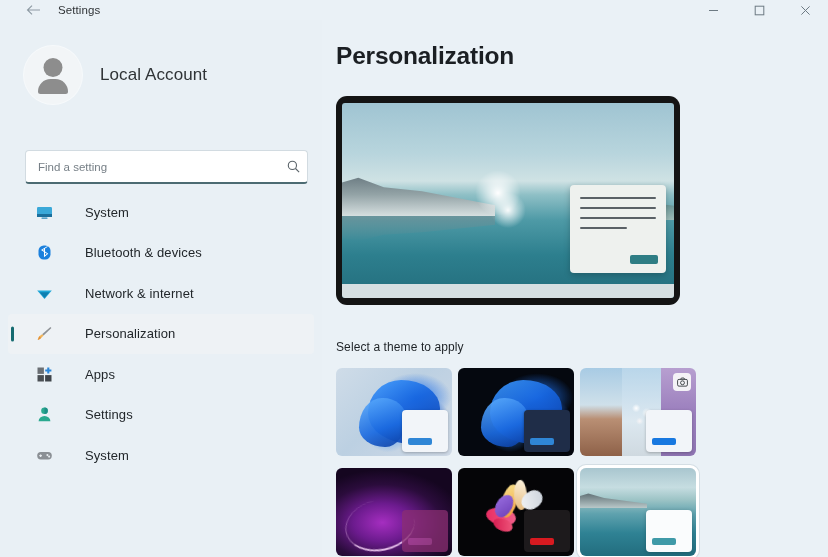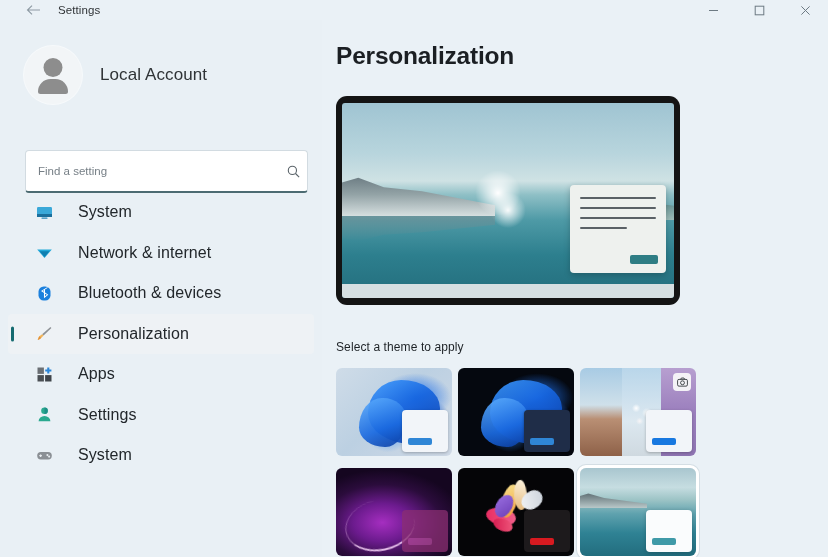"Find a setting" .searchbox { height: 43px -> 34px }
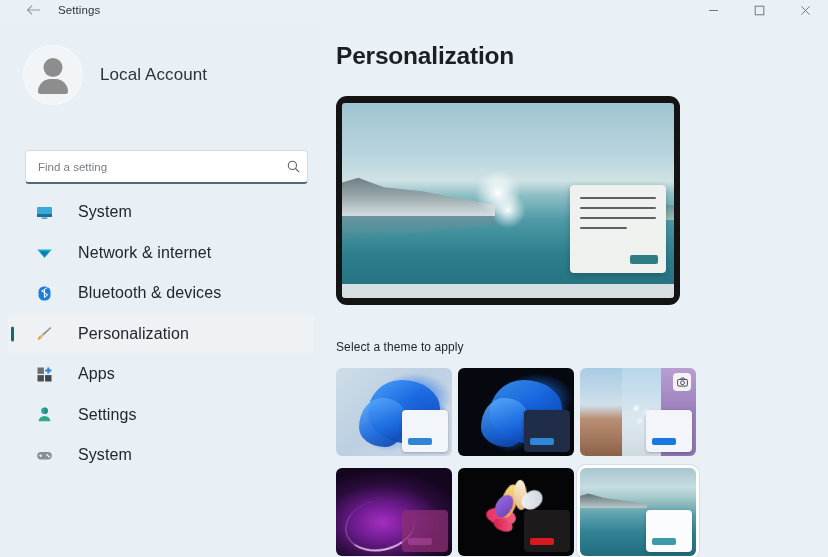"System" .navlabel { font-size: 16px -> 13px; margin-left: 23px -> 30px }
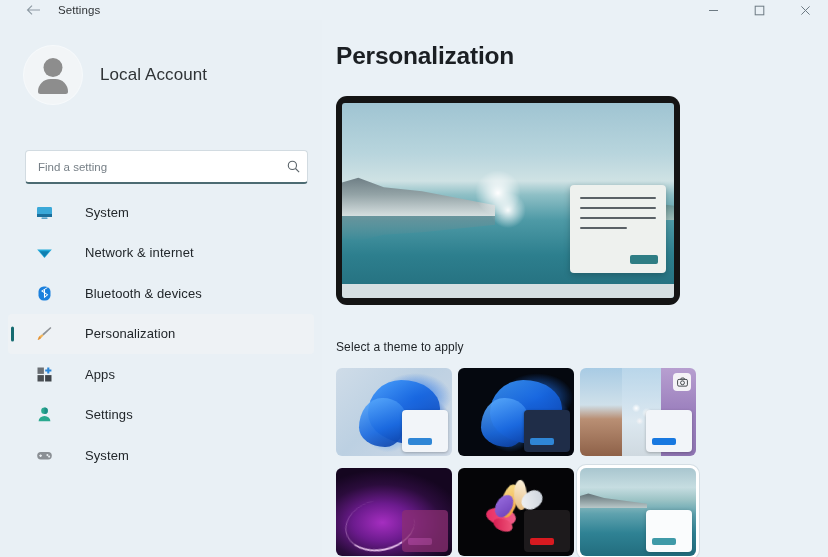"Network & internet" div.navitem { order: before "Bluetooth & devices" -> after "Bluetooth & devices" }
